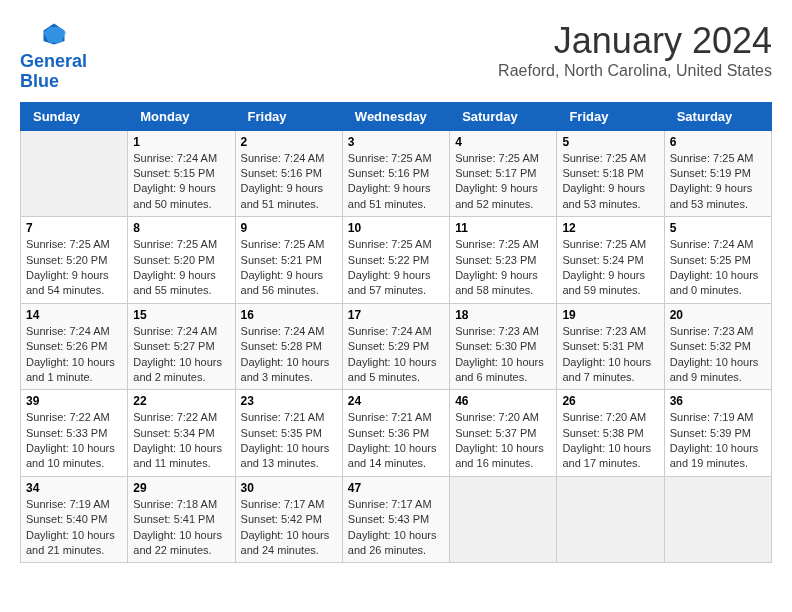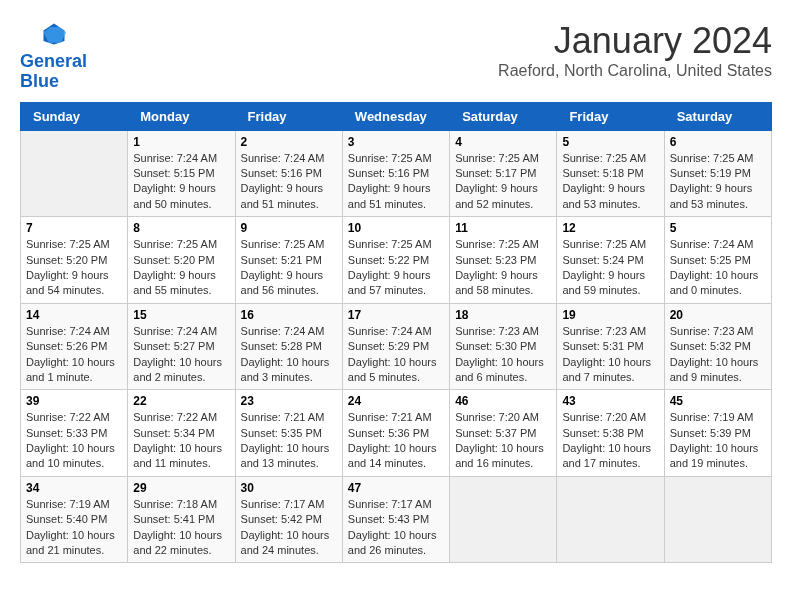"43" span.day-number { text: 43 -> 26 }
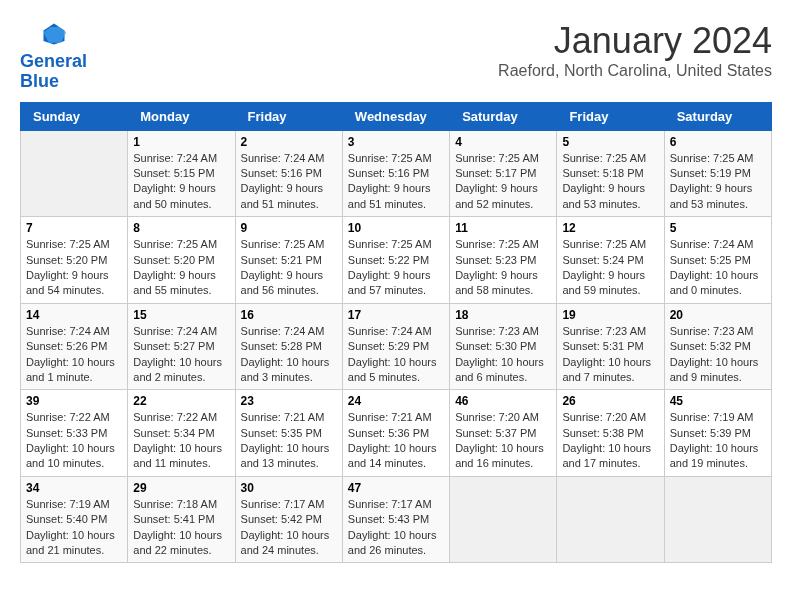"45" span.day-number { text: 45 -> 36 }
